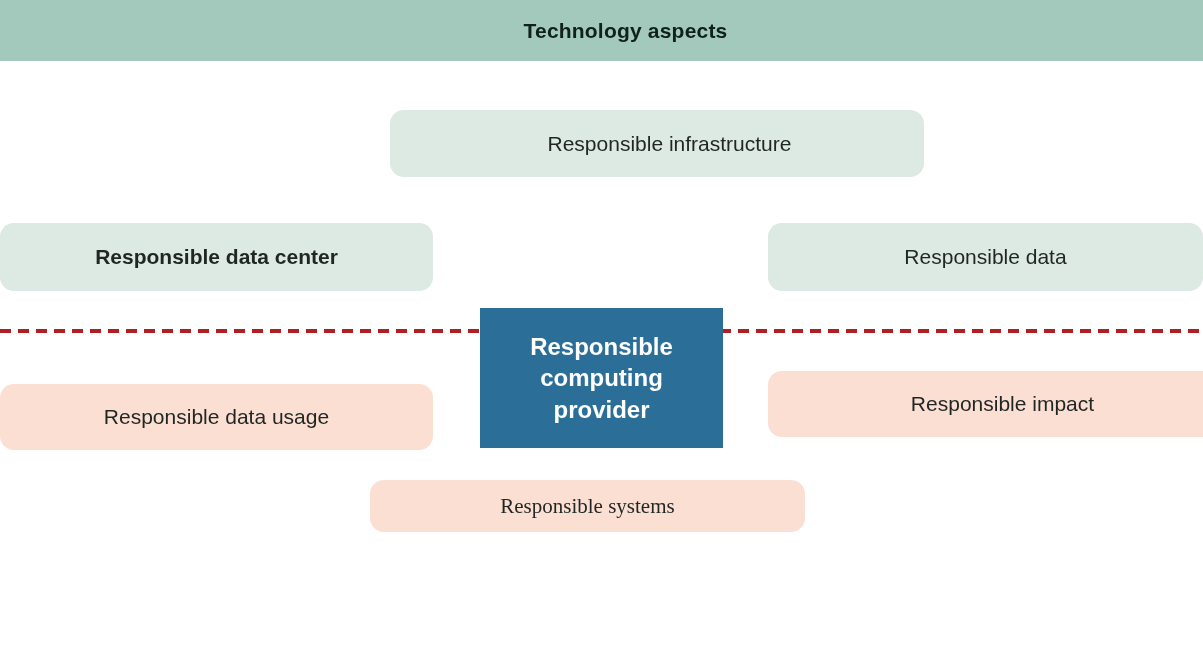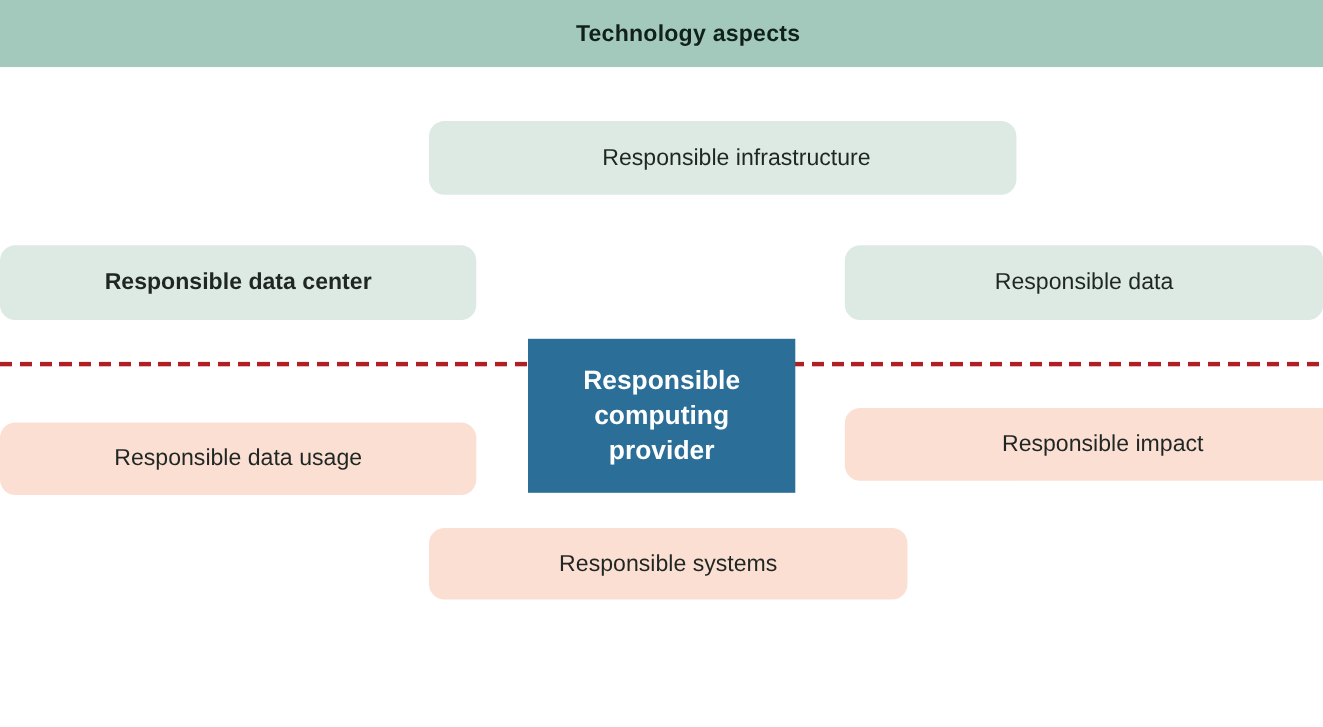"Responsible systems" .pill-systems { font-family: none -> Liberation Serif, serif; height: 65px -> 52px; left: 390px -> 370px }
